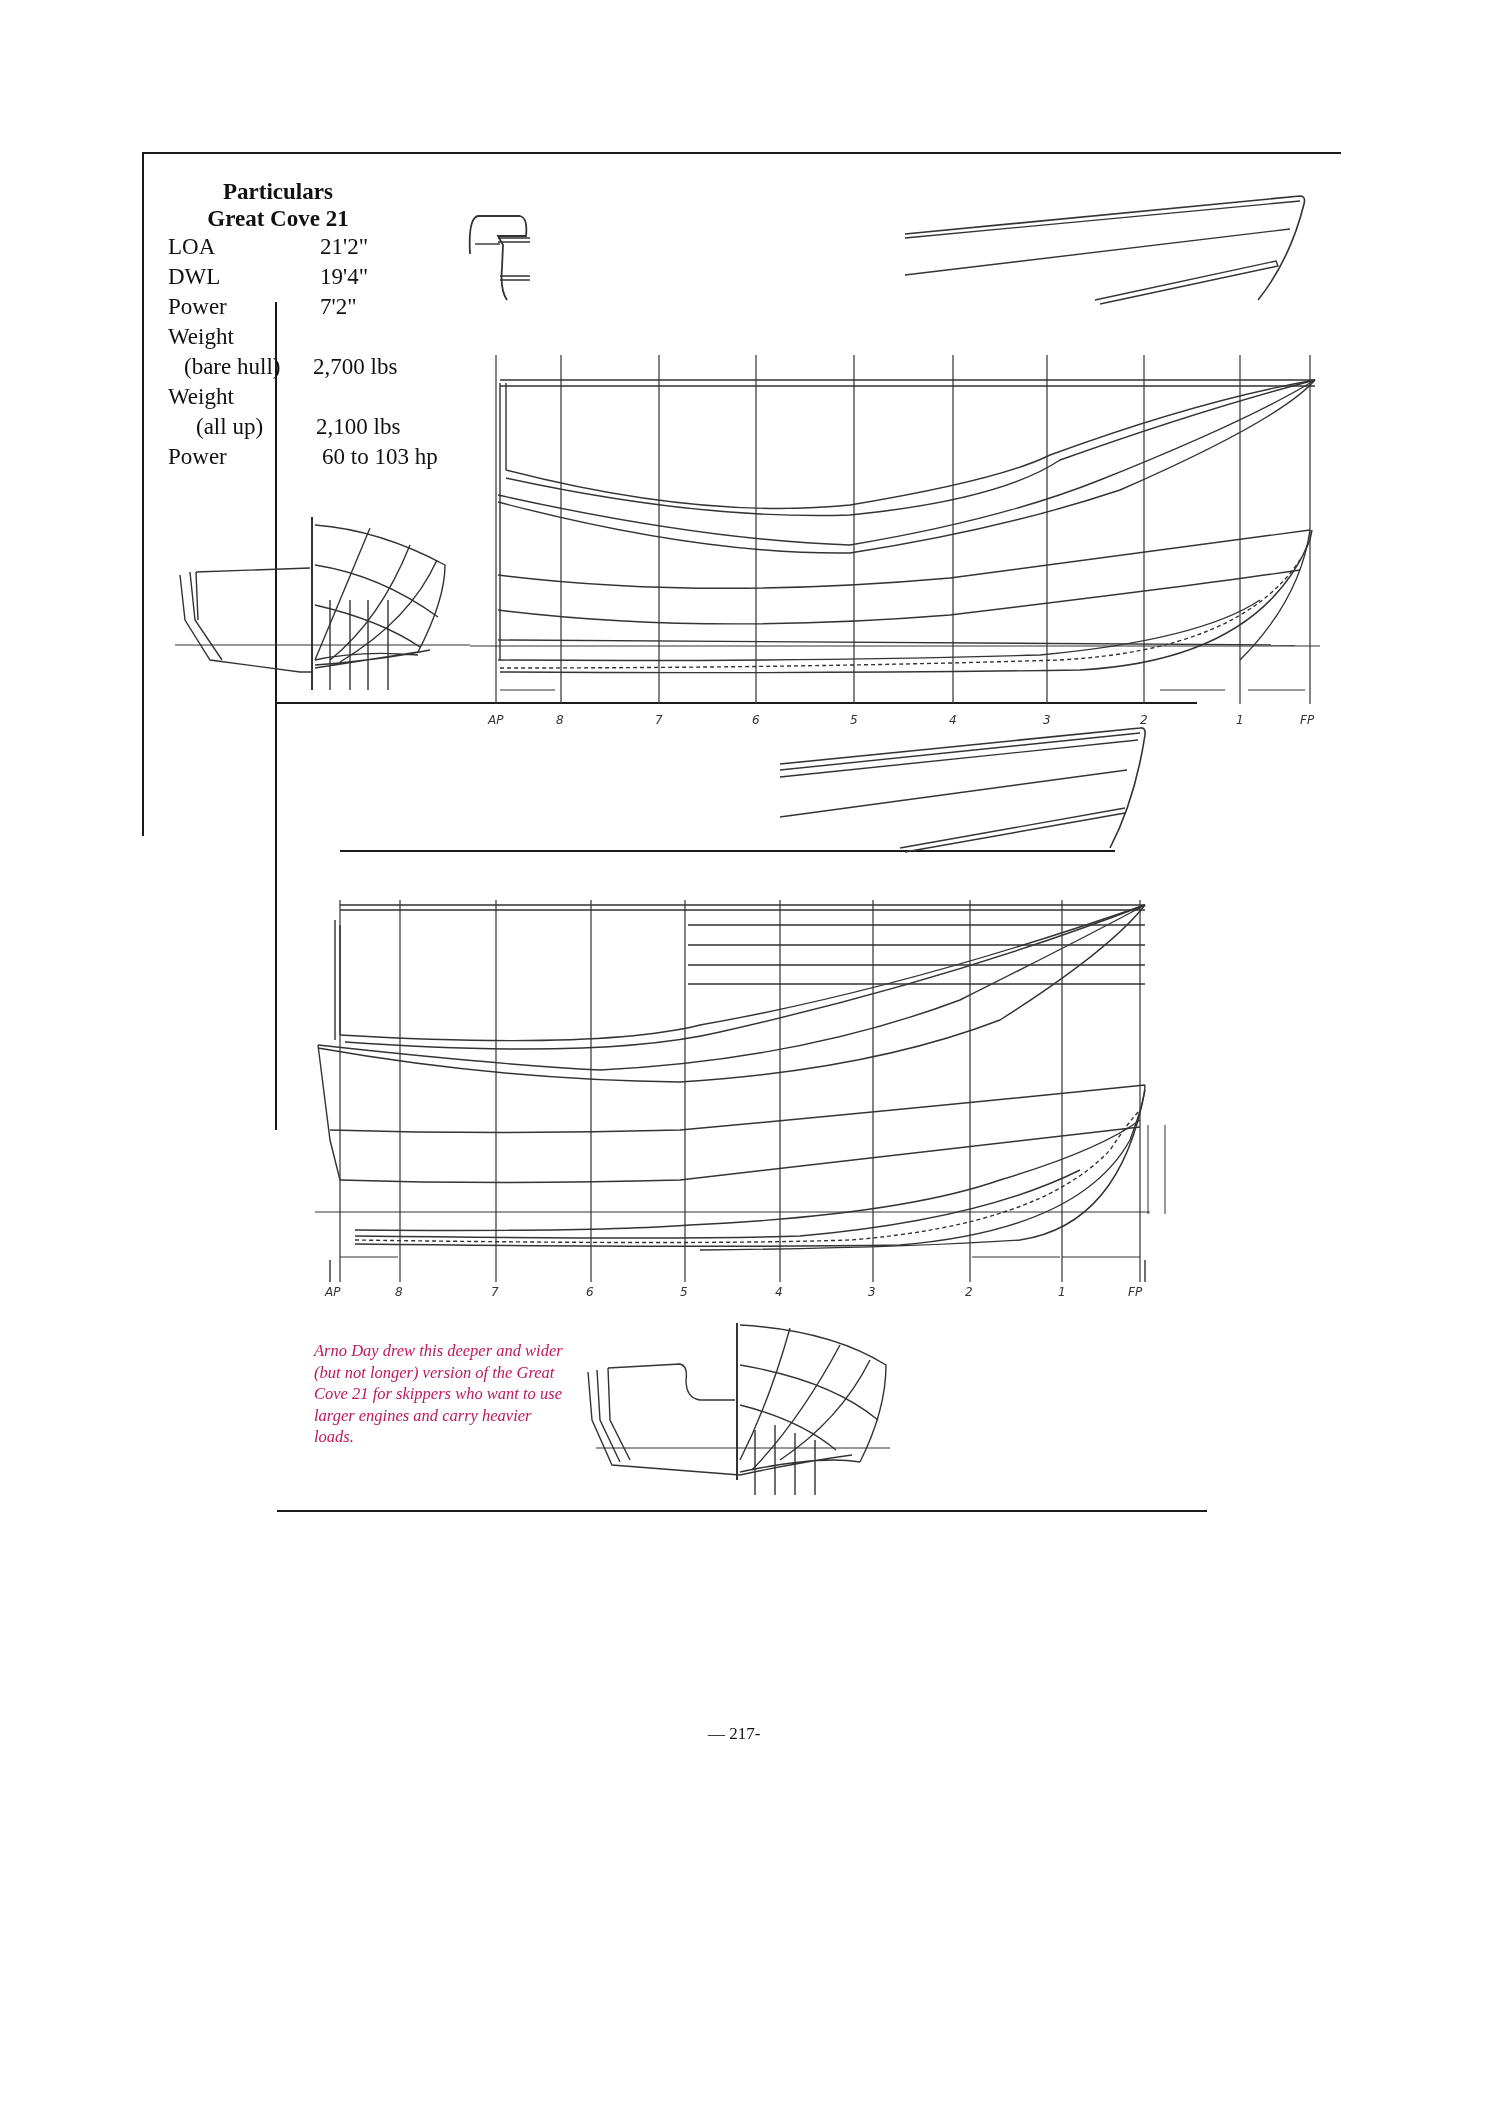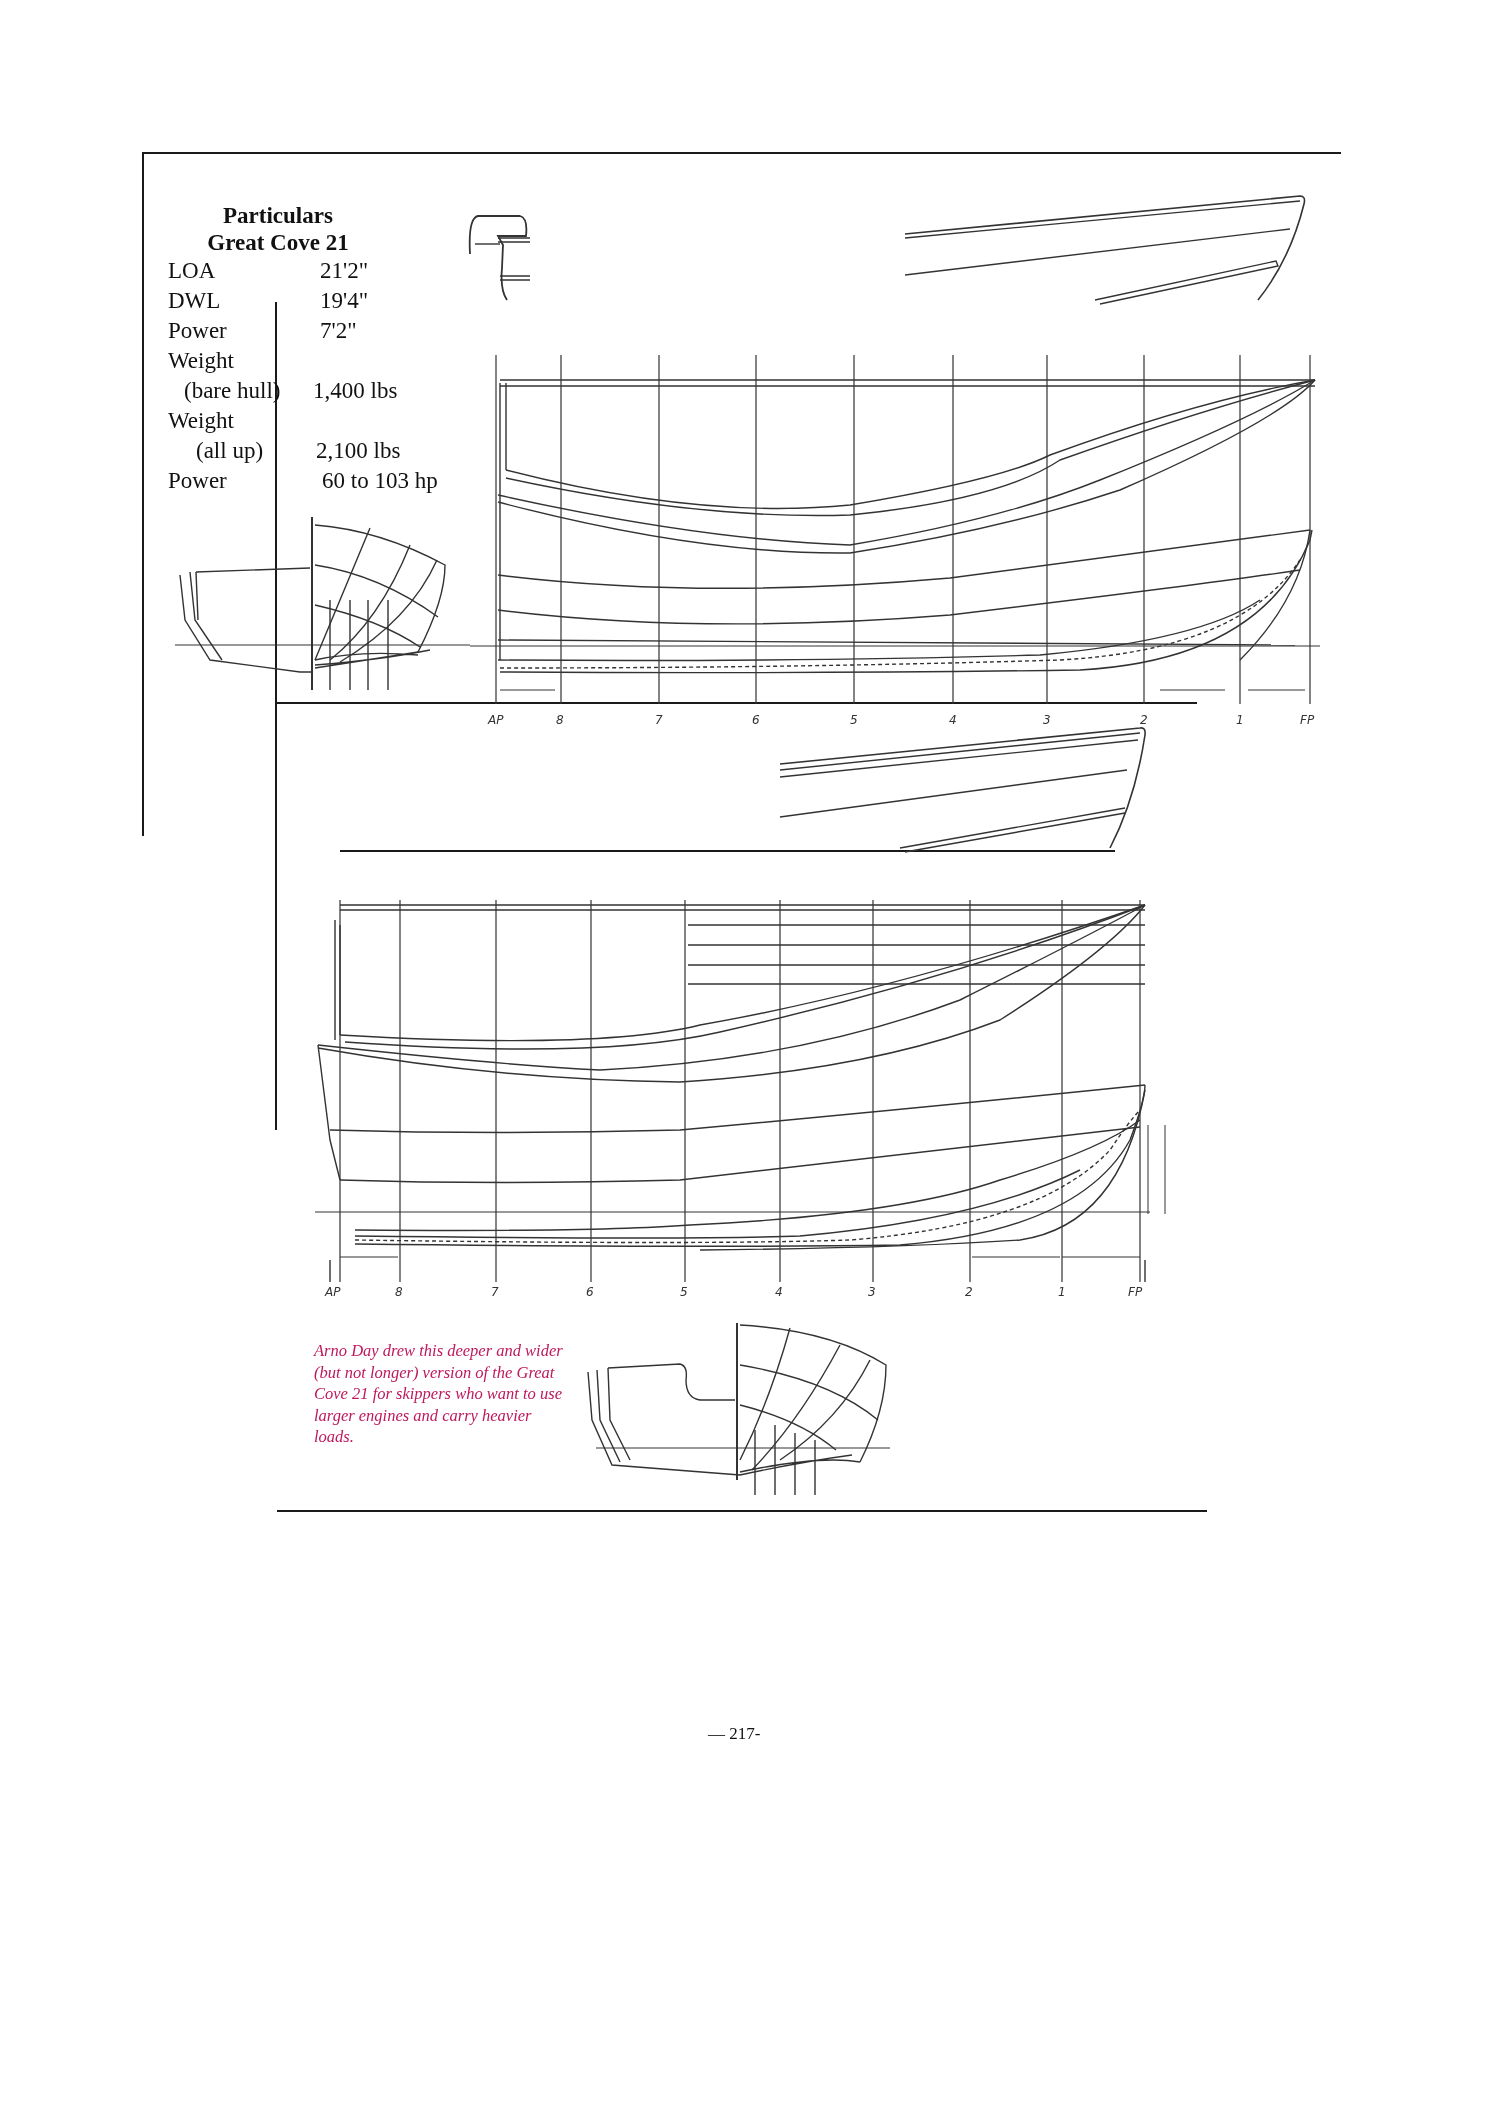"Particulars" .particulars { margin-top: 24px -> none }
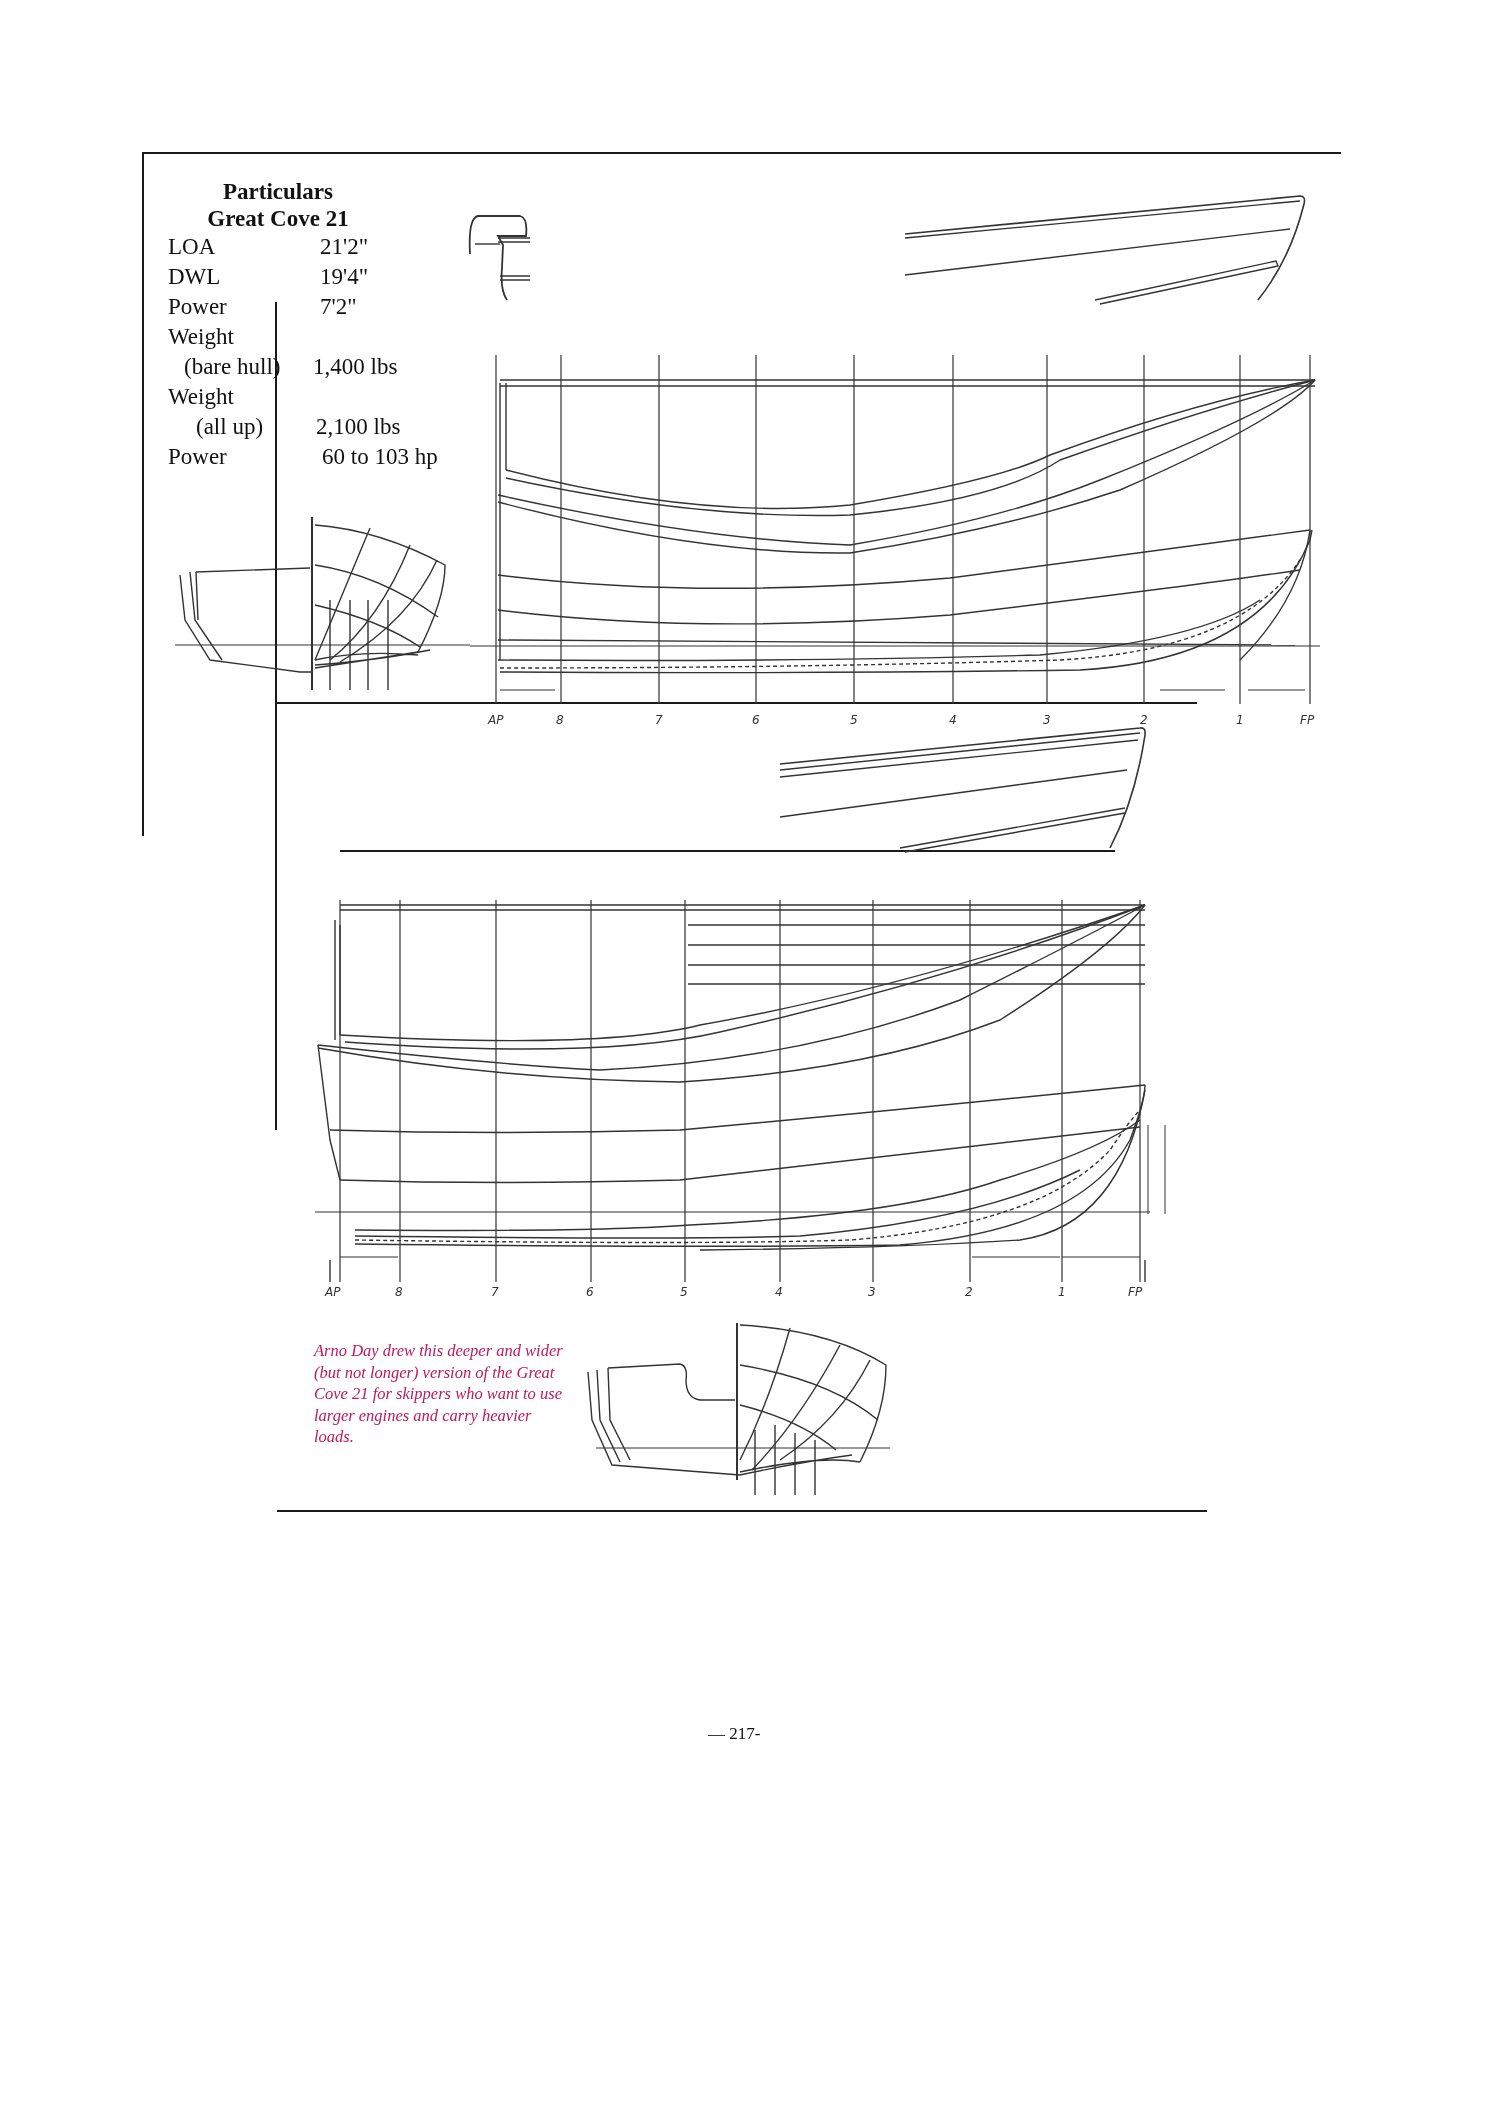"1,400 lbs" span.val { text: 1,400 -> 2,700 }
